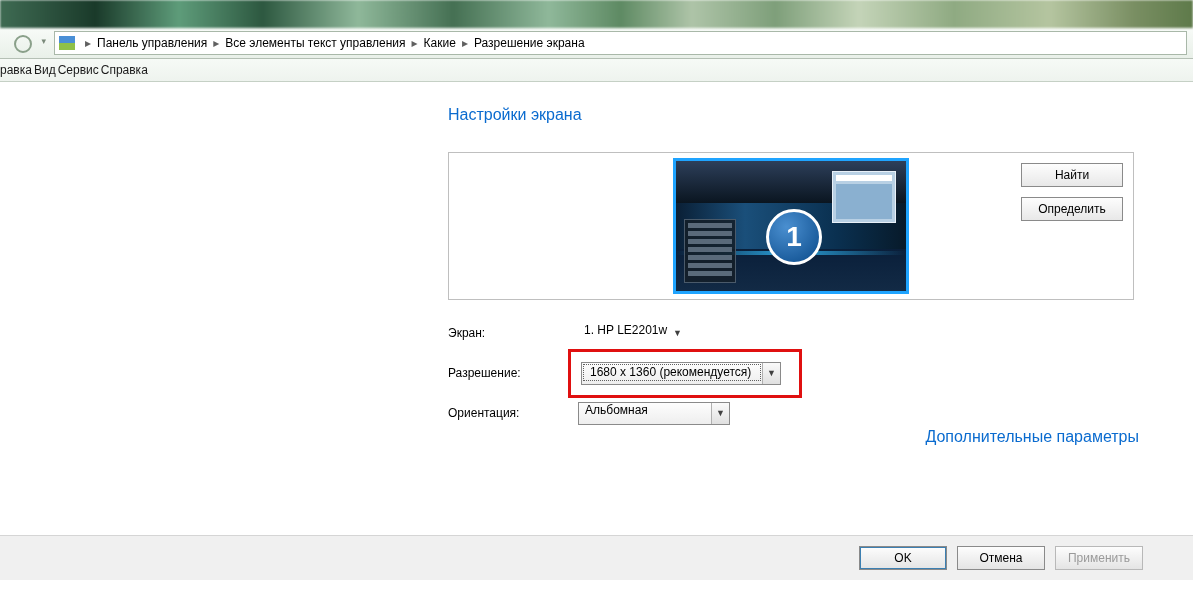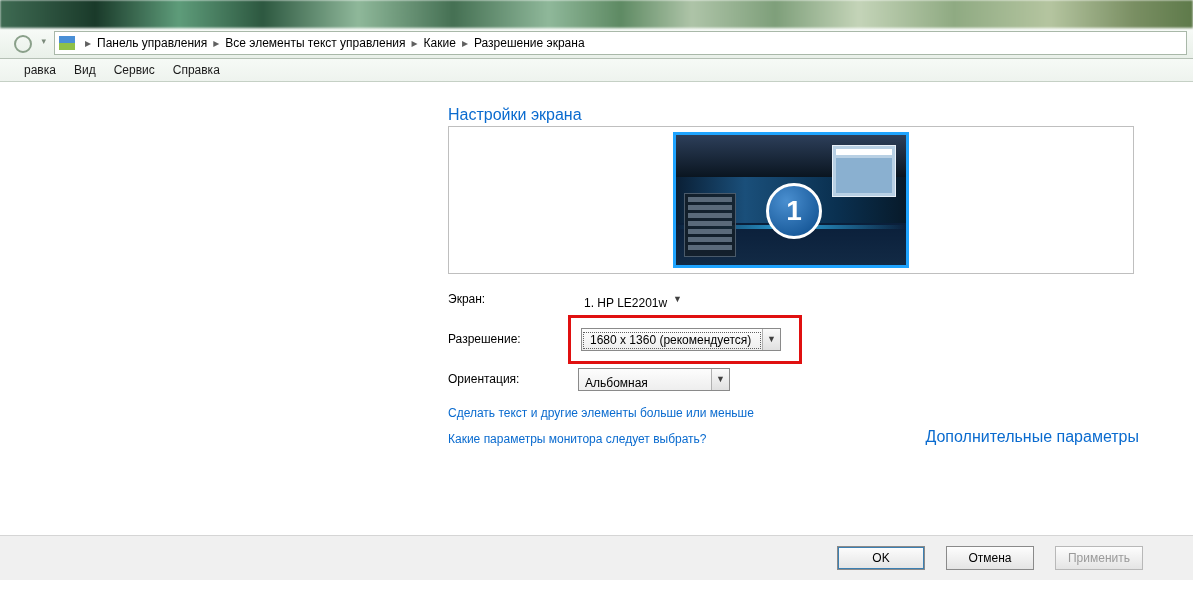"равка" .menu-bar { gap: 18px -> 2px; padding-left: 24px -> 0 }
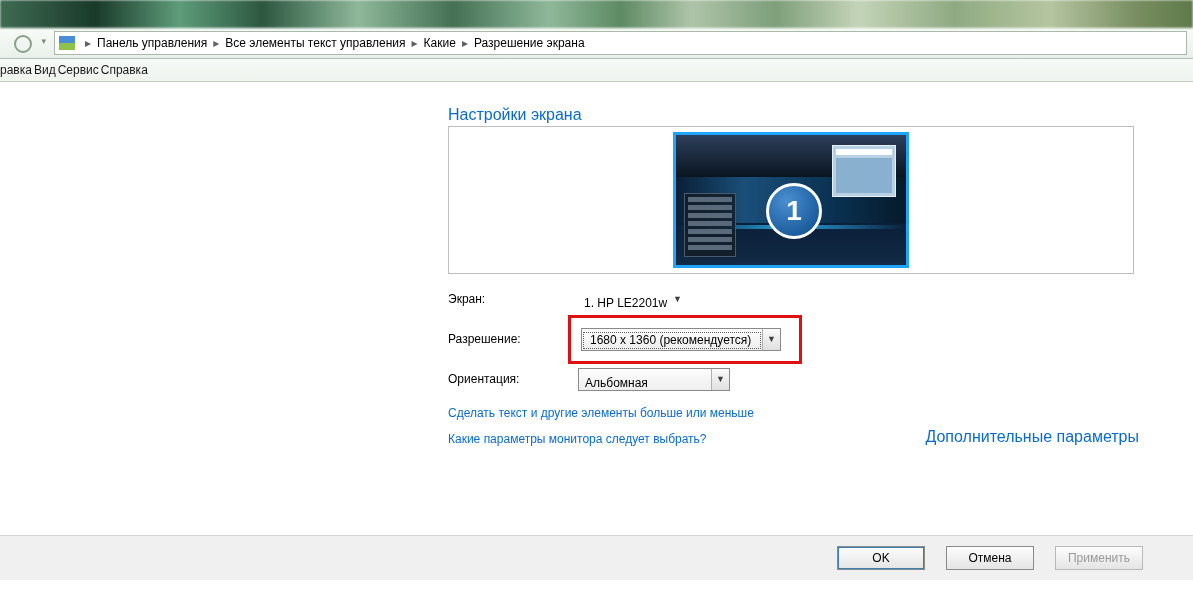"Настройки экрана" .heading { margin-bottom: 2px -> 28px }
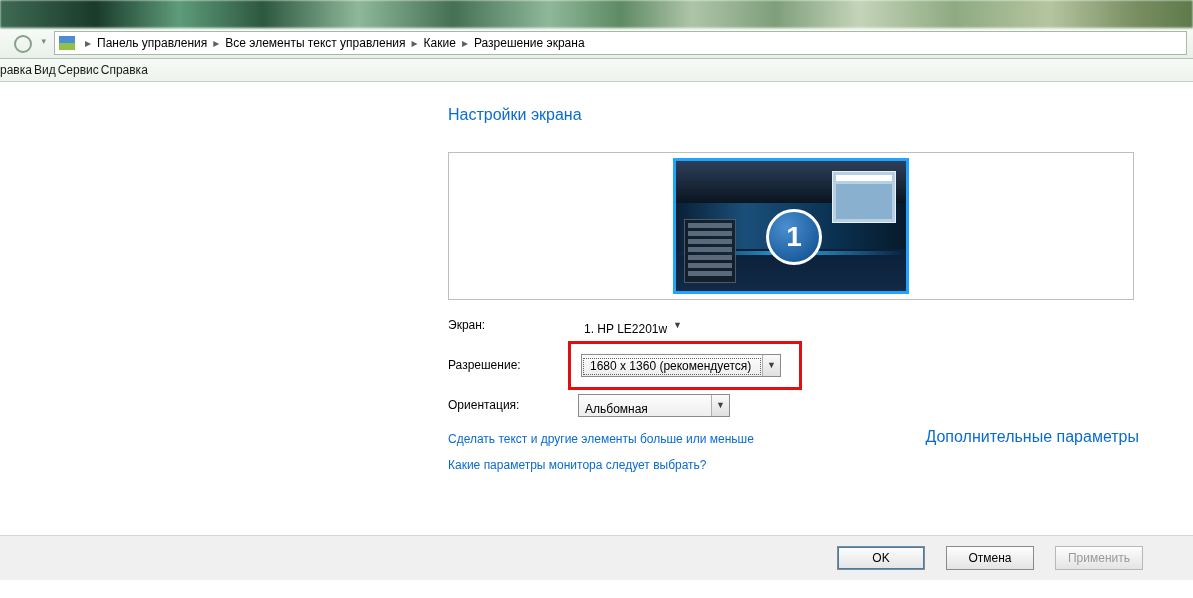"Найти" div.side-btns { html: none -> <div> <div> <span>Найти</span> </div> <div> <span>Определить</span> </div> </div> }
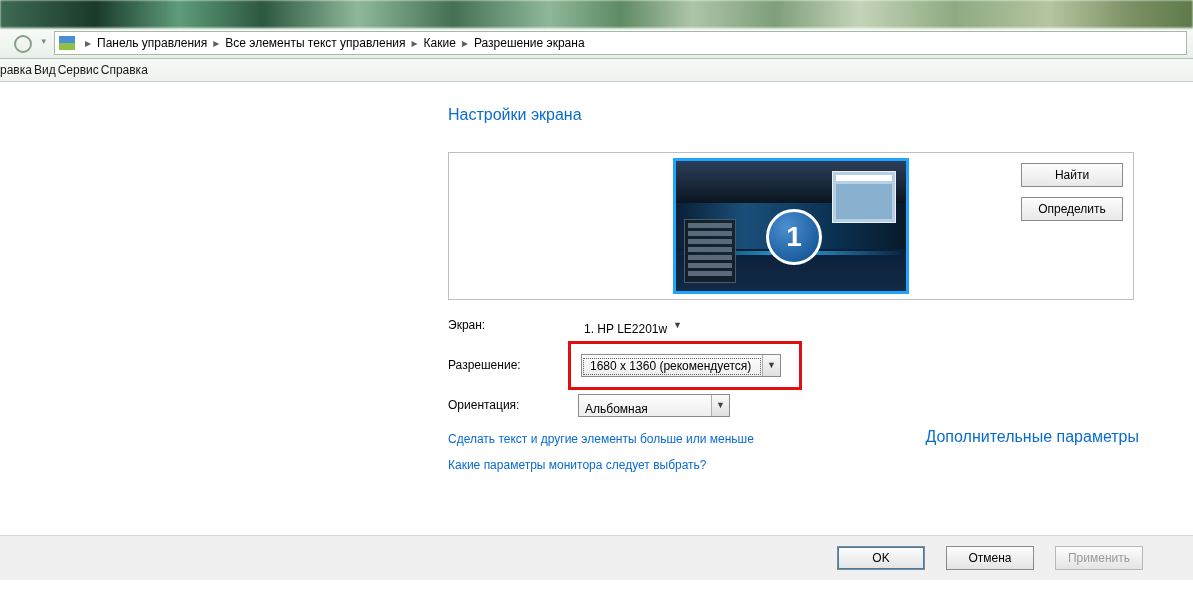"Экран:" .form { margin-top: 12px -> 20px }
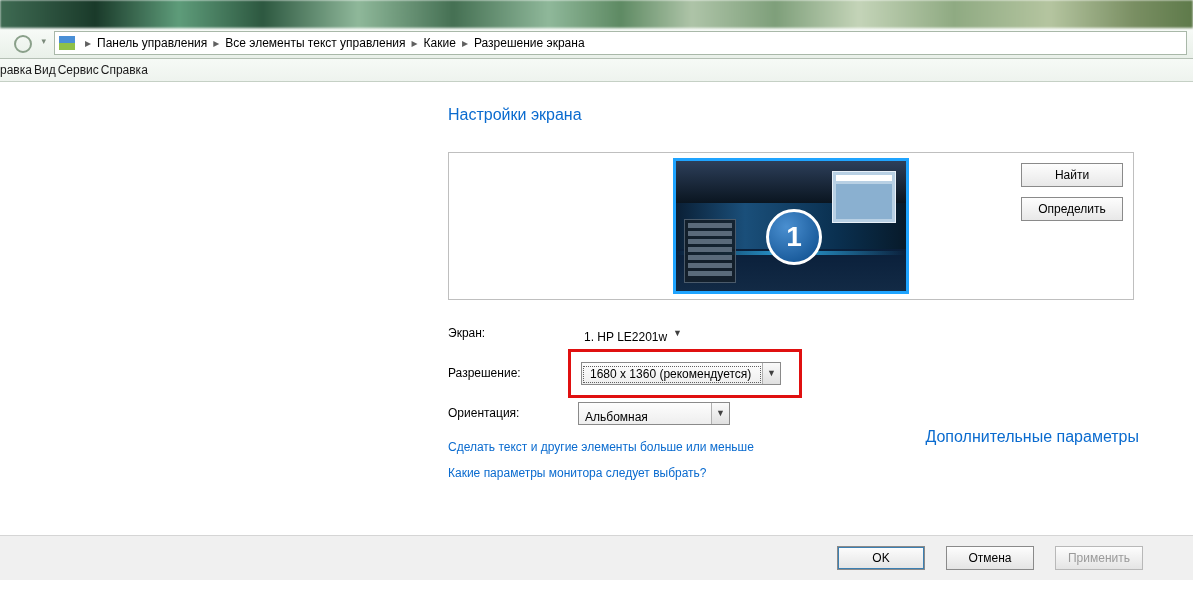"1. HP LE2201w" .dropdown { align-items: flex-end -> flex-start }
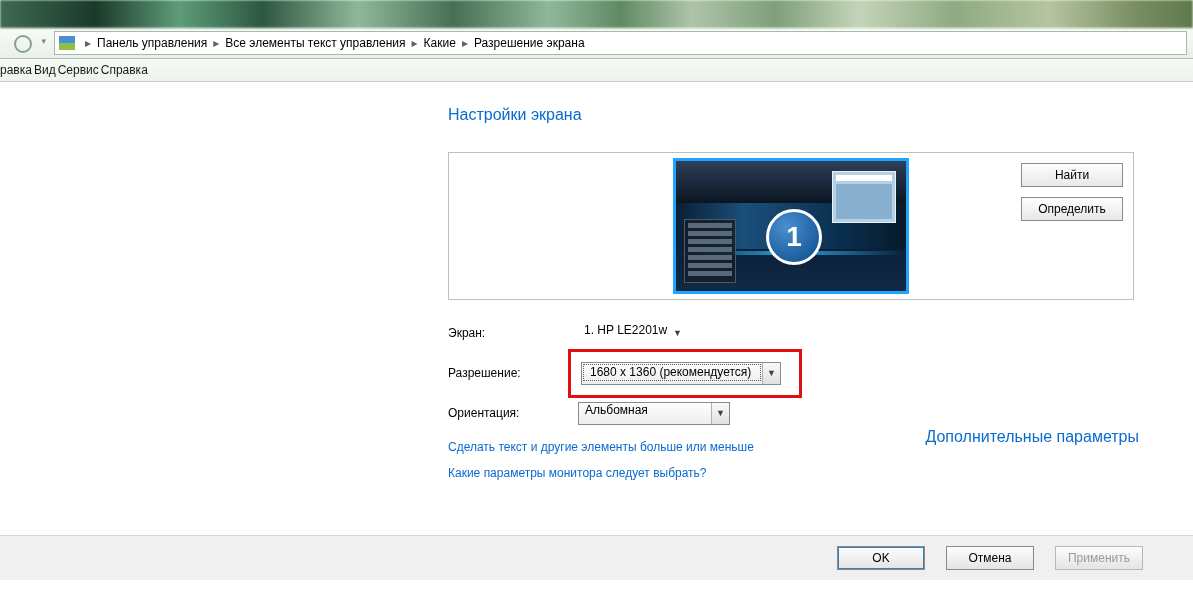"Сделать текст и другие элементы" div.links { html: <div> <div>Сделать текст и другие элементы больше или меньше</div> <div>Какие параметры монитора следует выбрать?</div> </div> -> none }
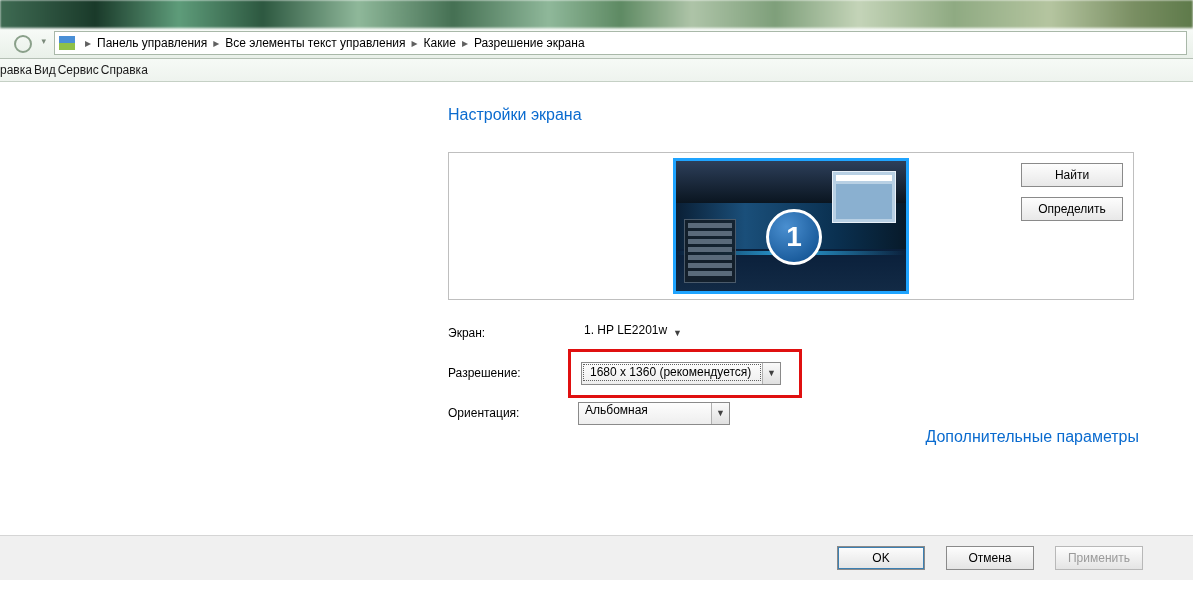"OK" .button-bar { gap: 21px -> 10px }
